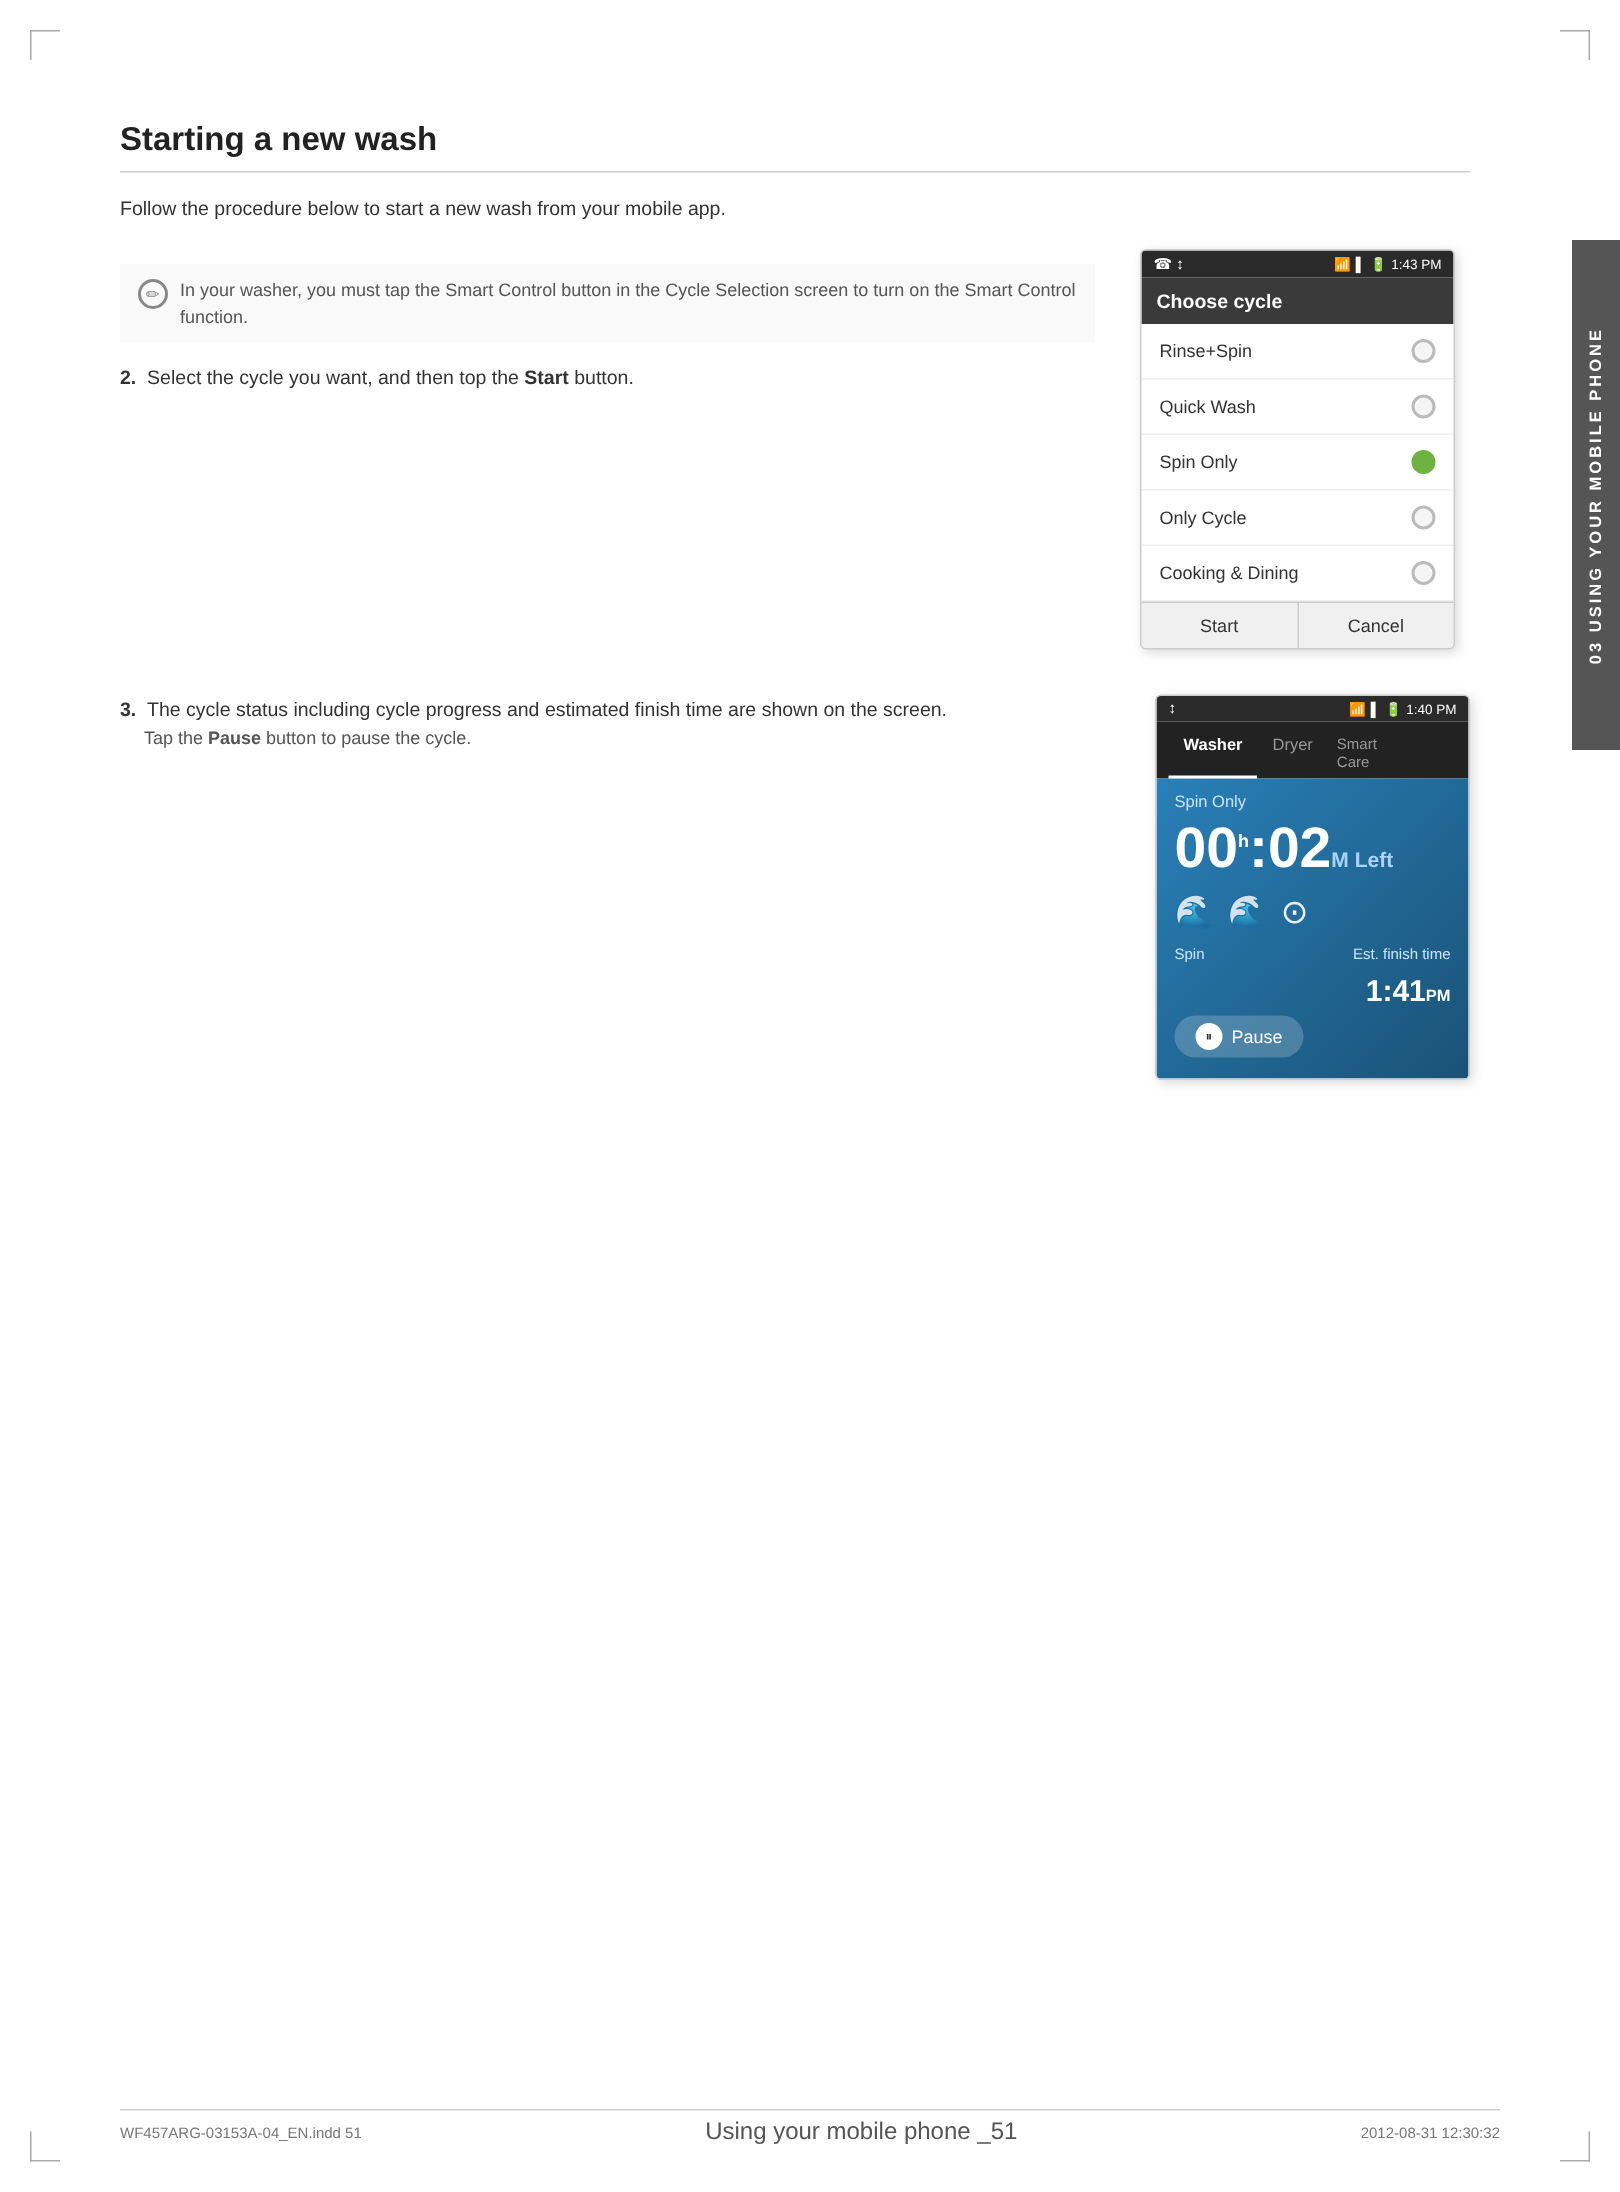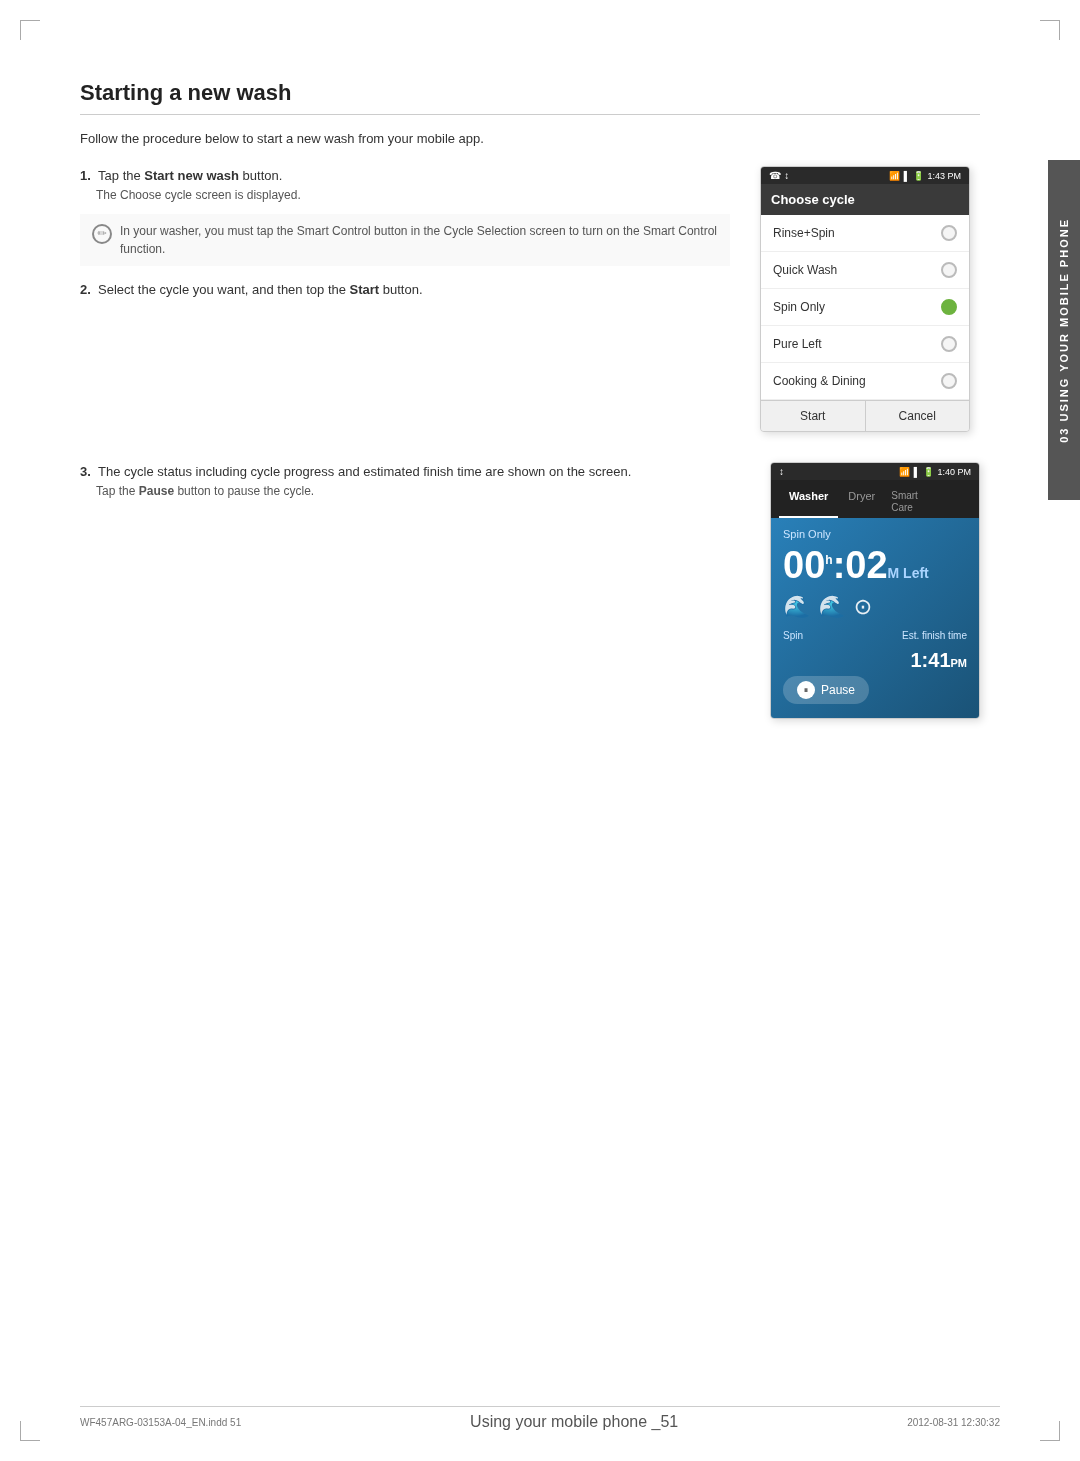"1. Tap the Start new" div.step-item { html: <div> <div> <span>1.</span> &nbsp;Tap the <b>Start new wash</b> button. </div> <div>The Choose cycle screen is displayed.</div> </div> -> none }
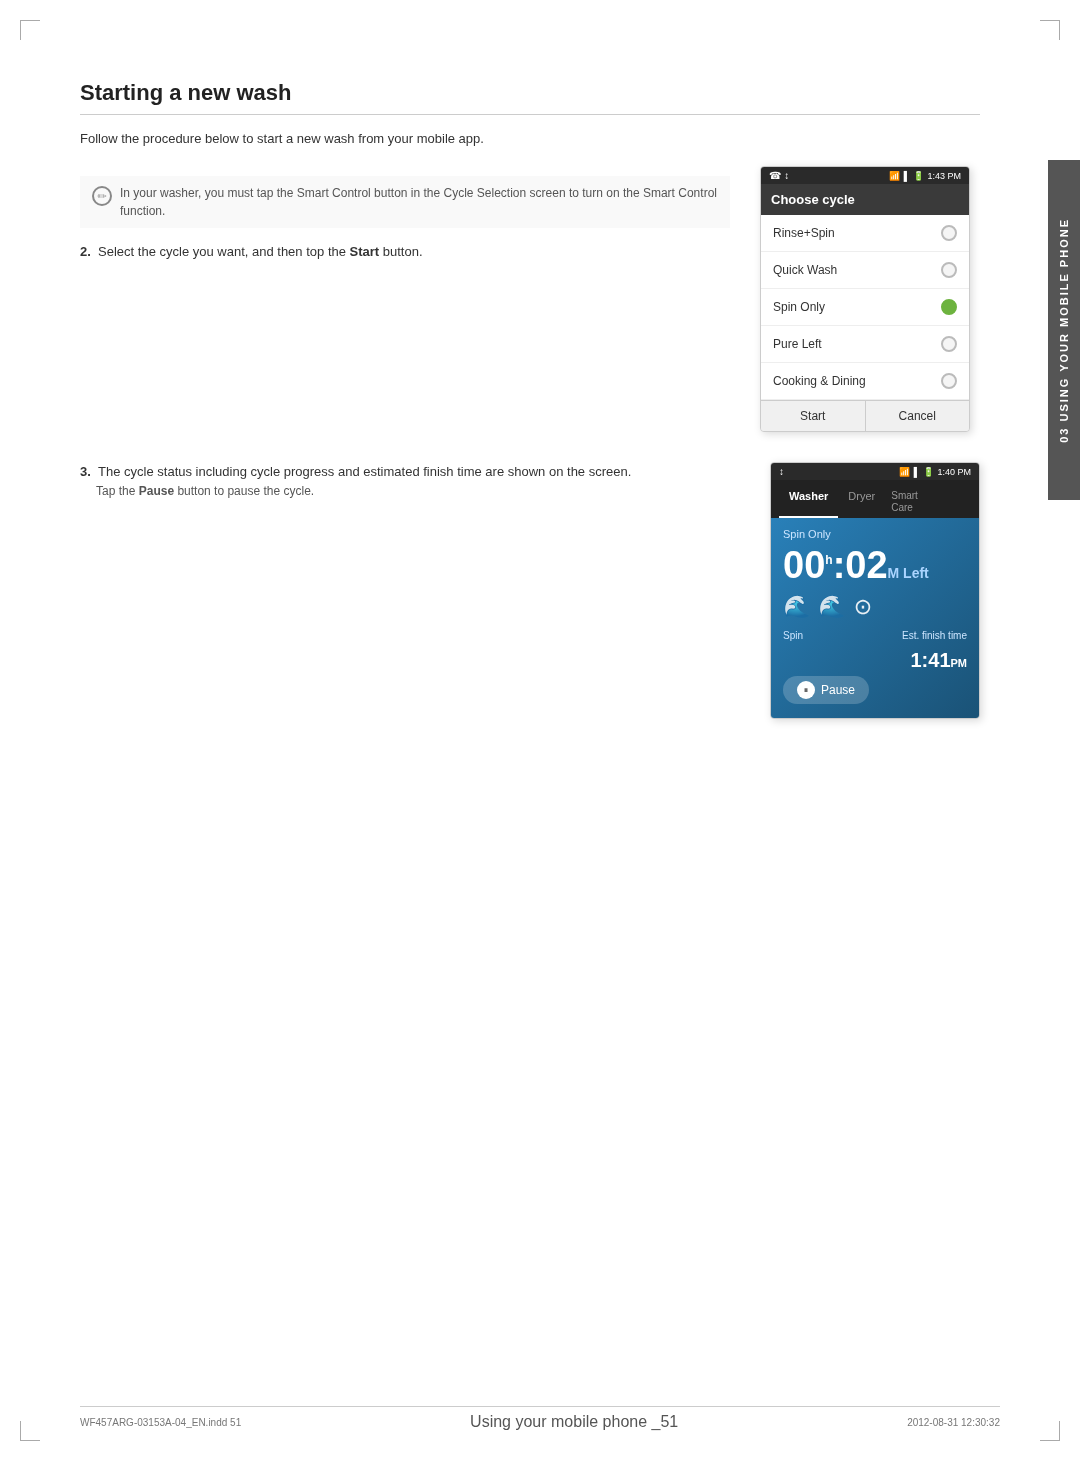"Pure Left" span { text: Pure Left -> Only Cycle }
